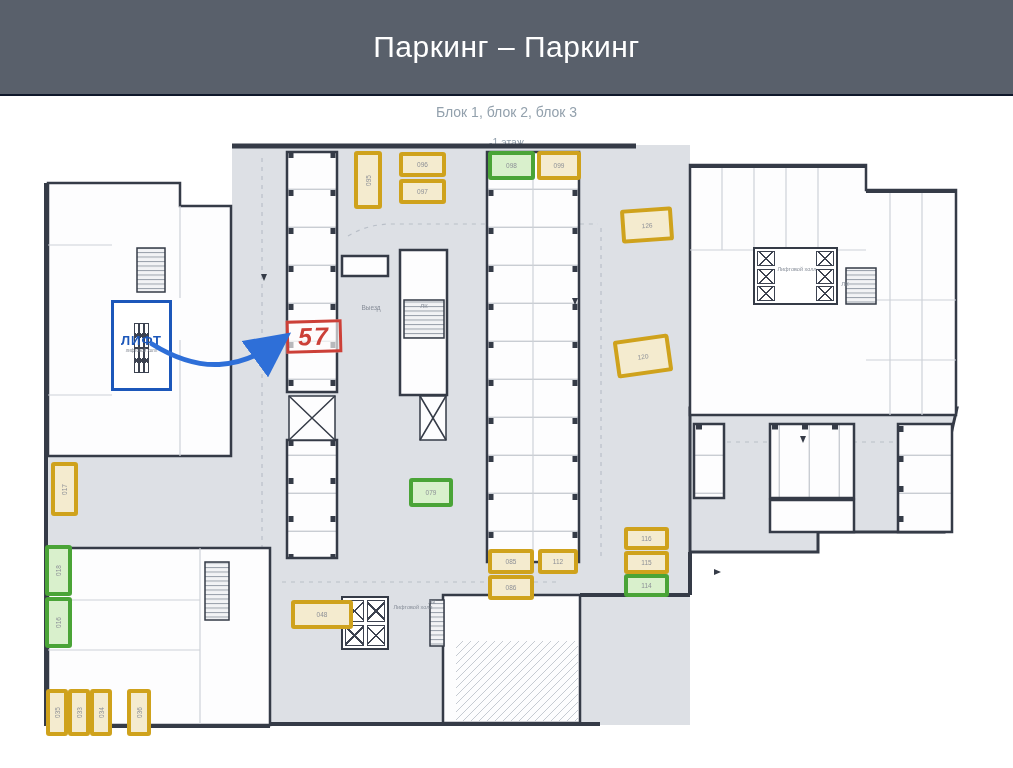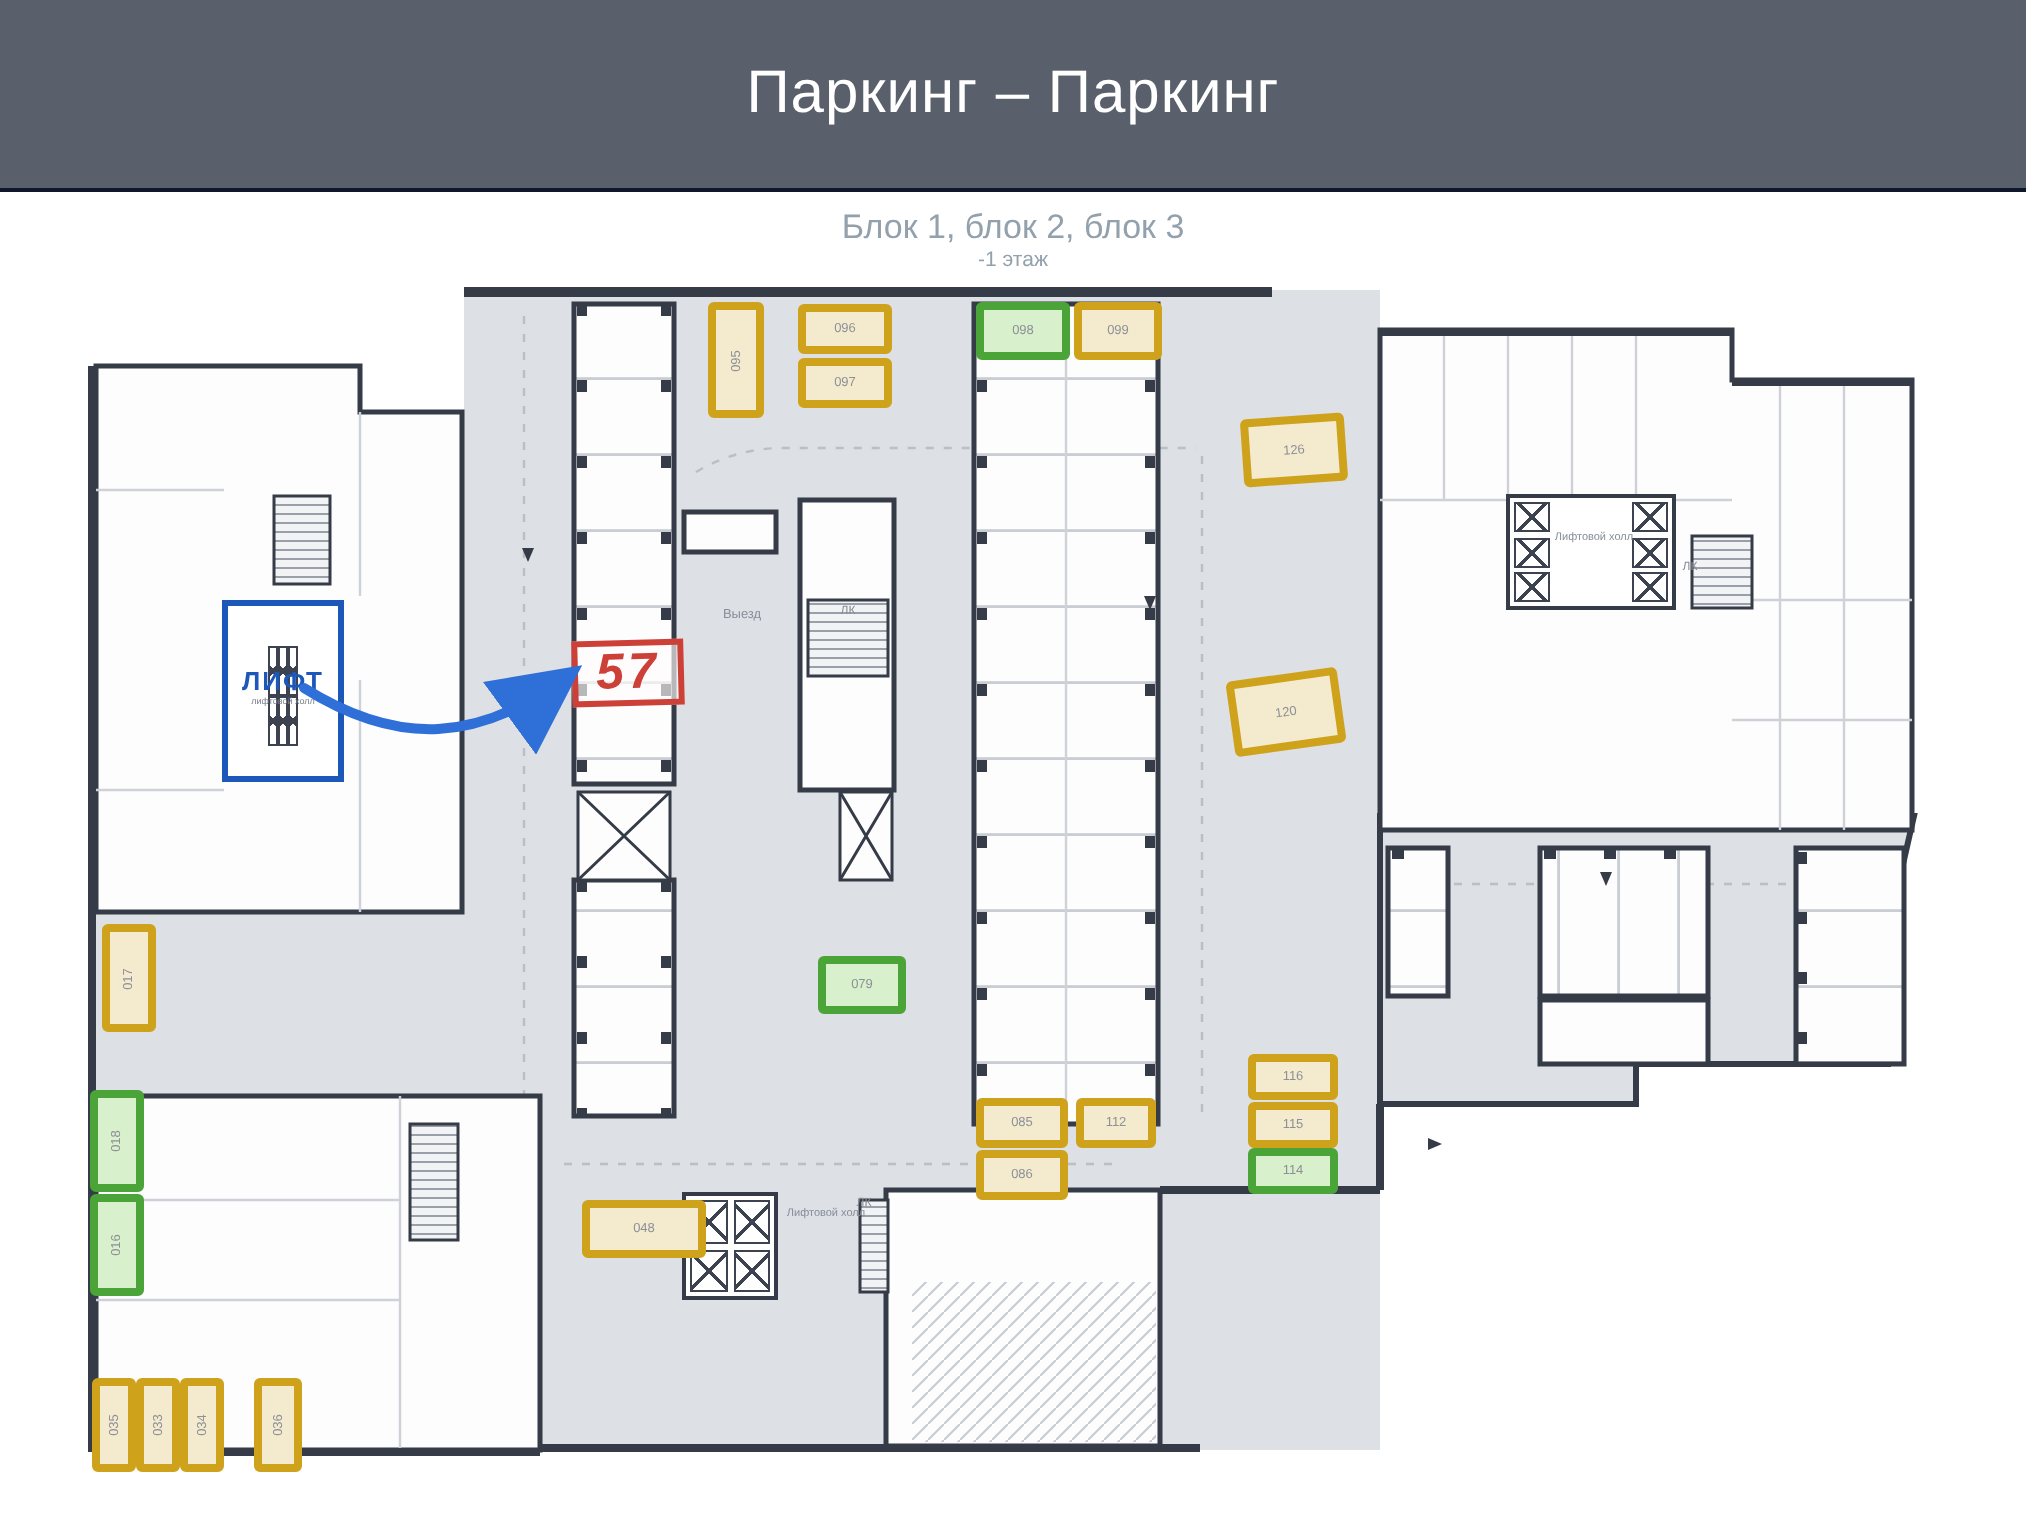"Блок 1, блок 2, блок" #sub .l1 { font-size: 17px -> 14px }
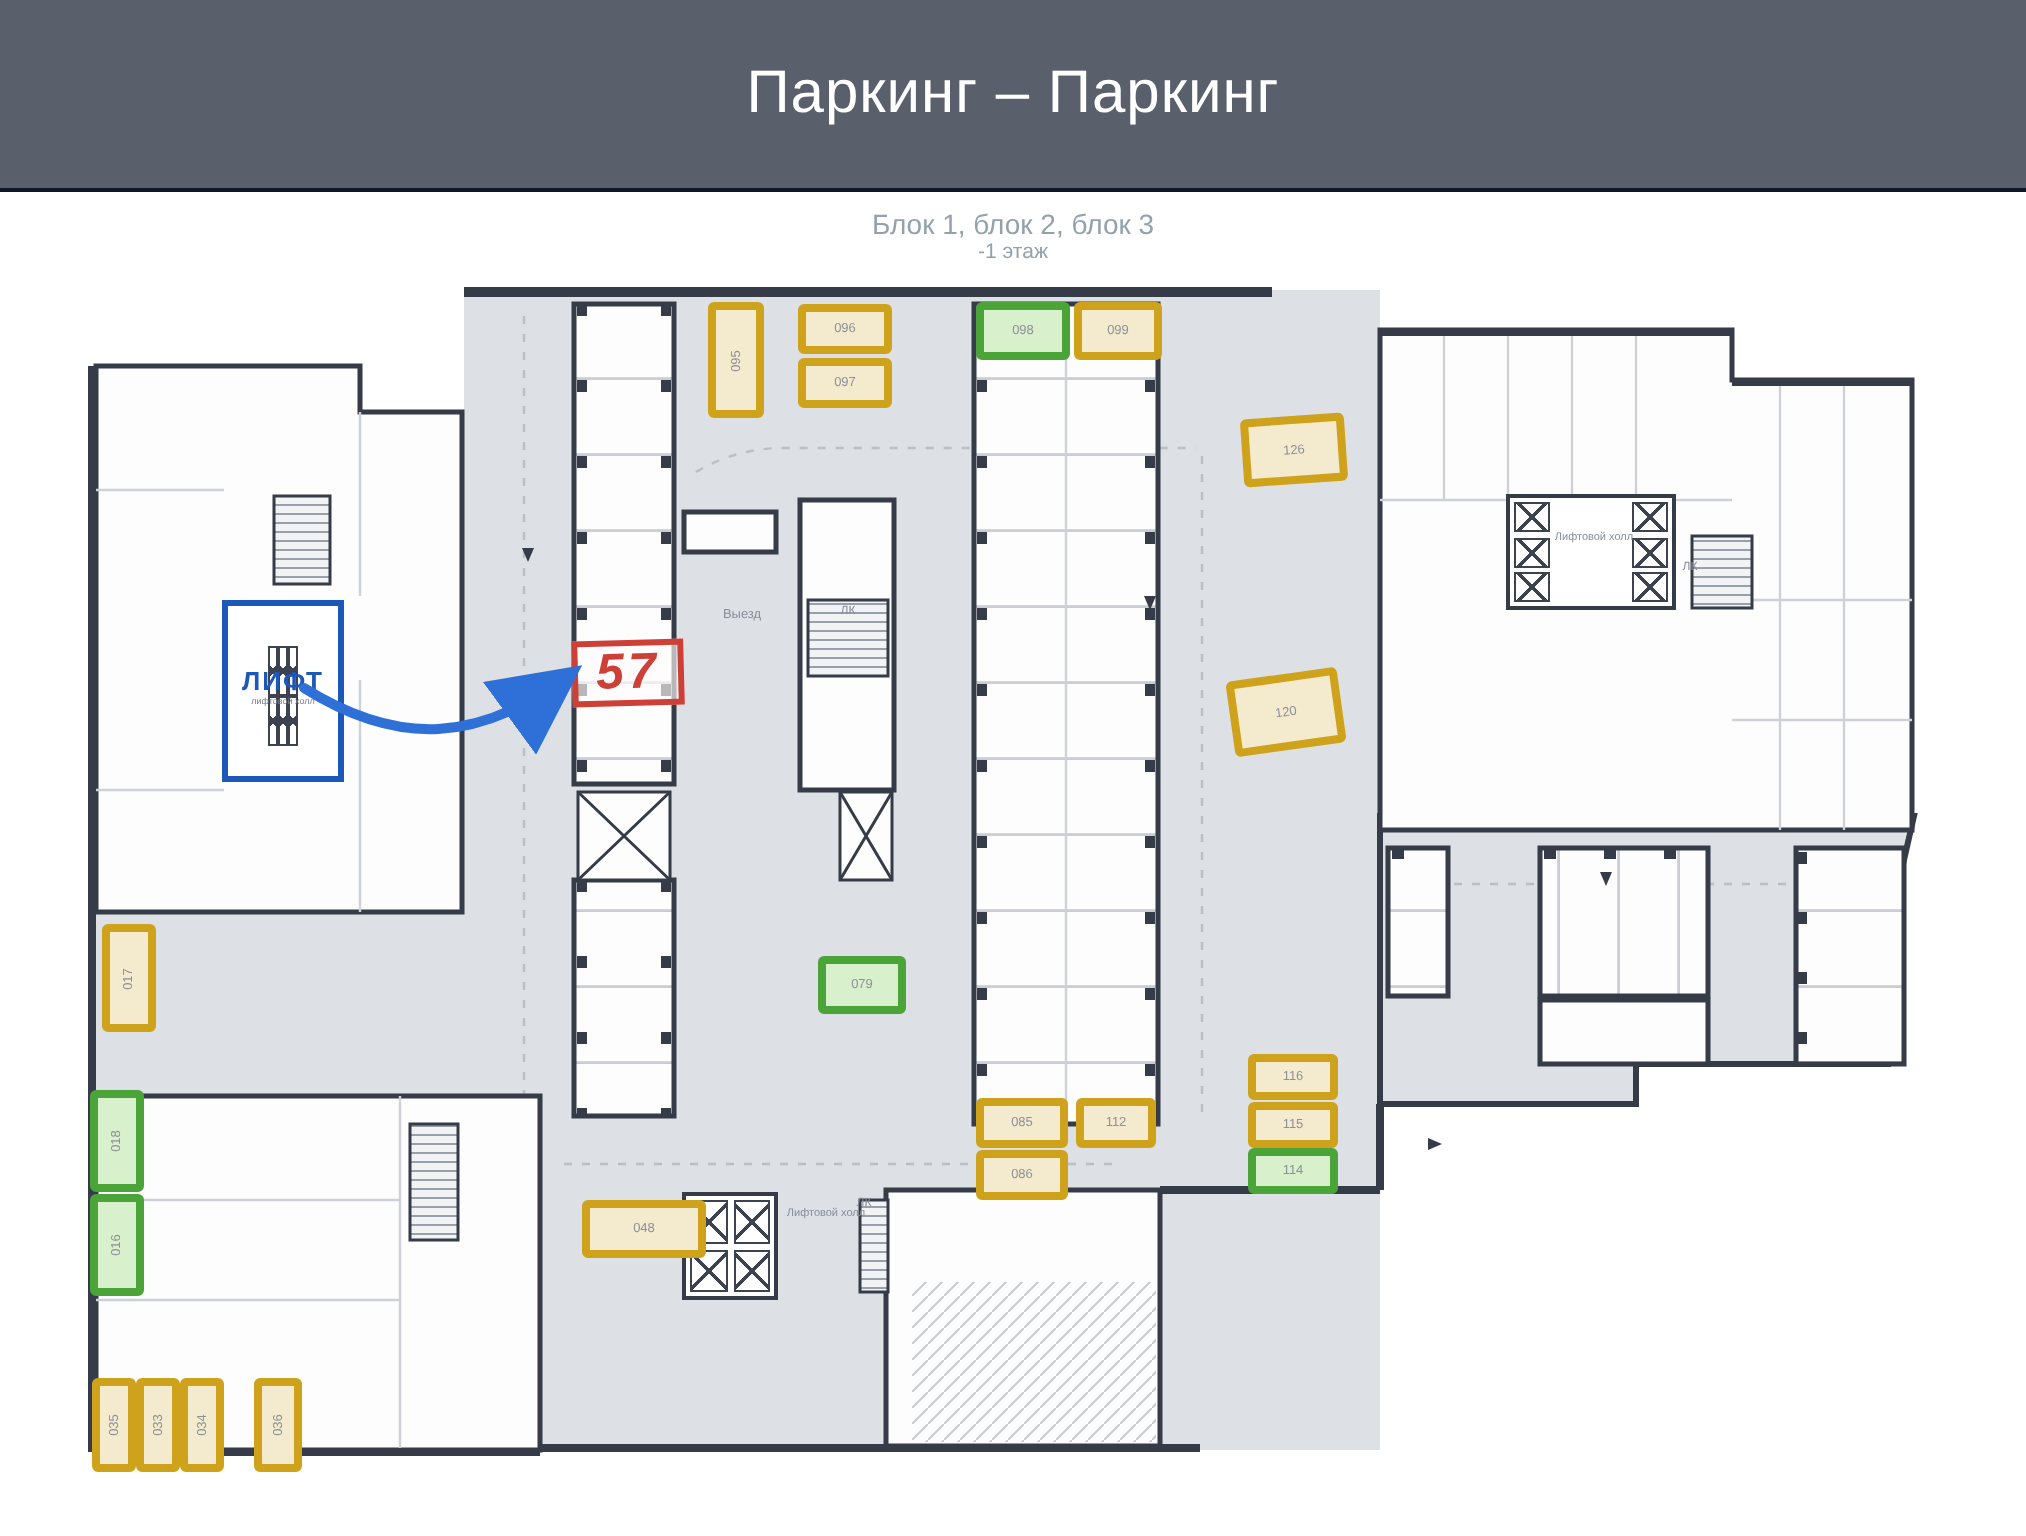"-1 этаж" #sub .l2 { margin-top: 0 -> 16px }
